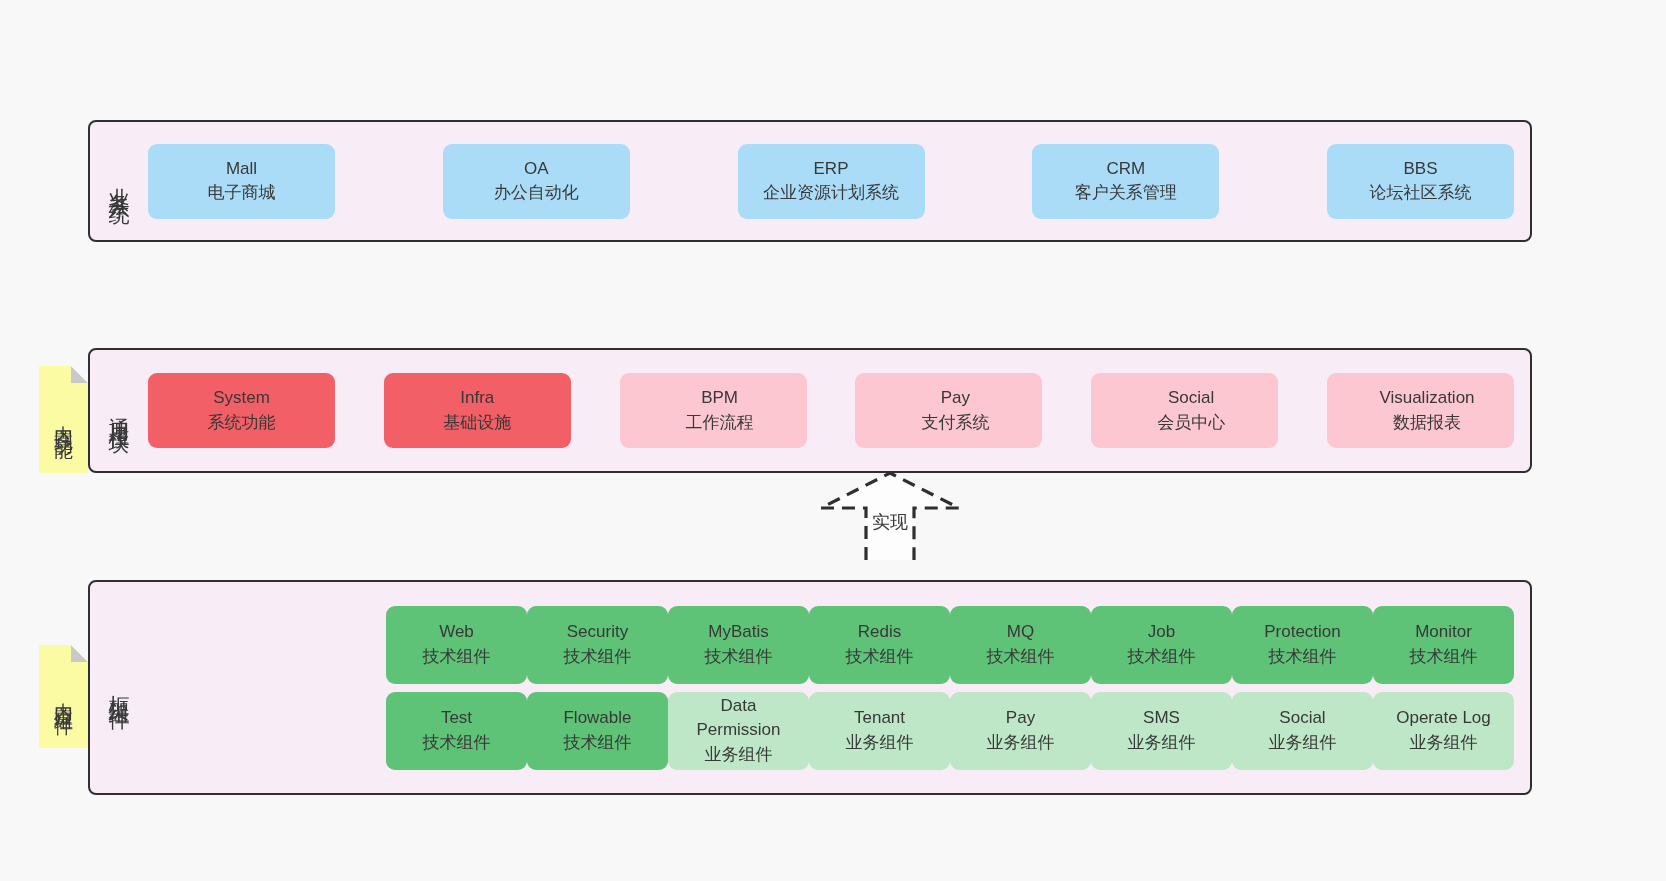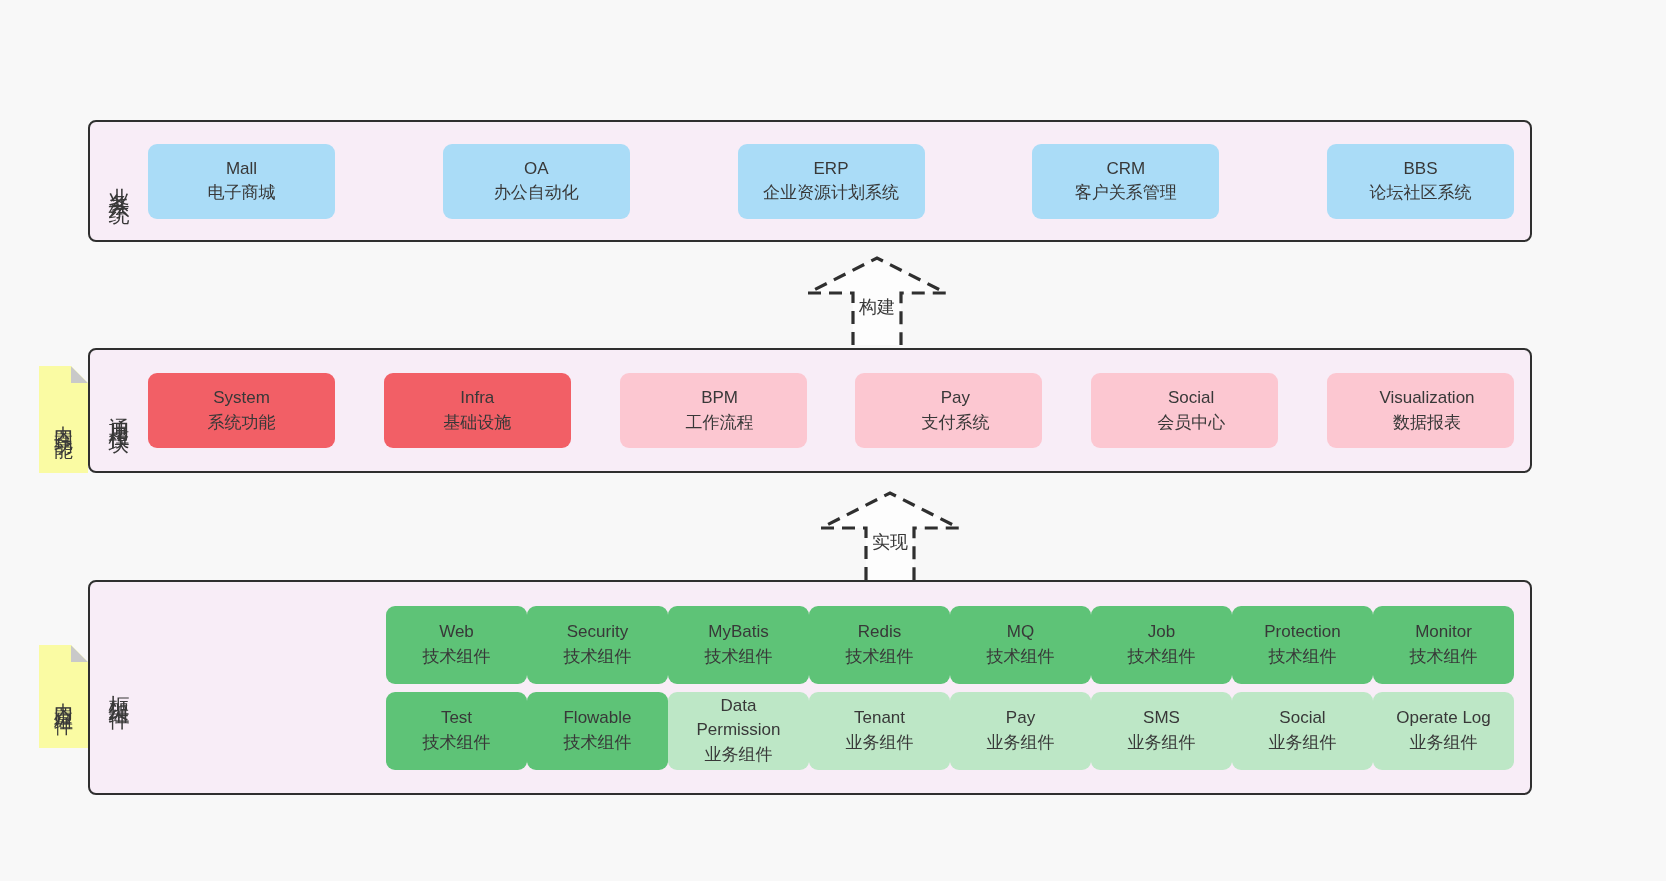"构建" div.arrow { html: <div> <svg> <path></path> </svg> <span>构建</span> </div> -> none }
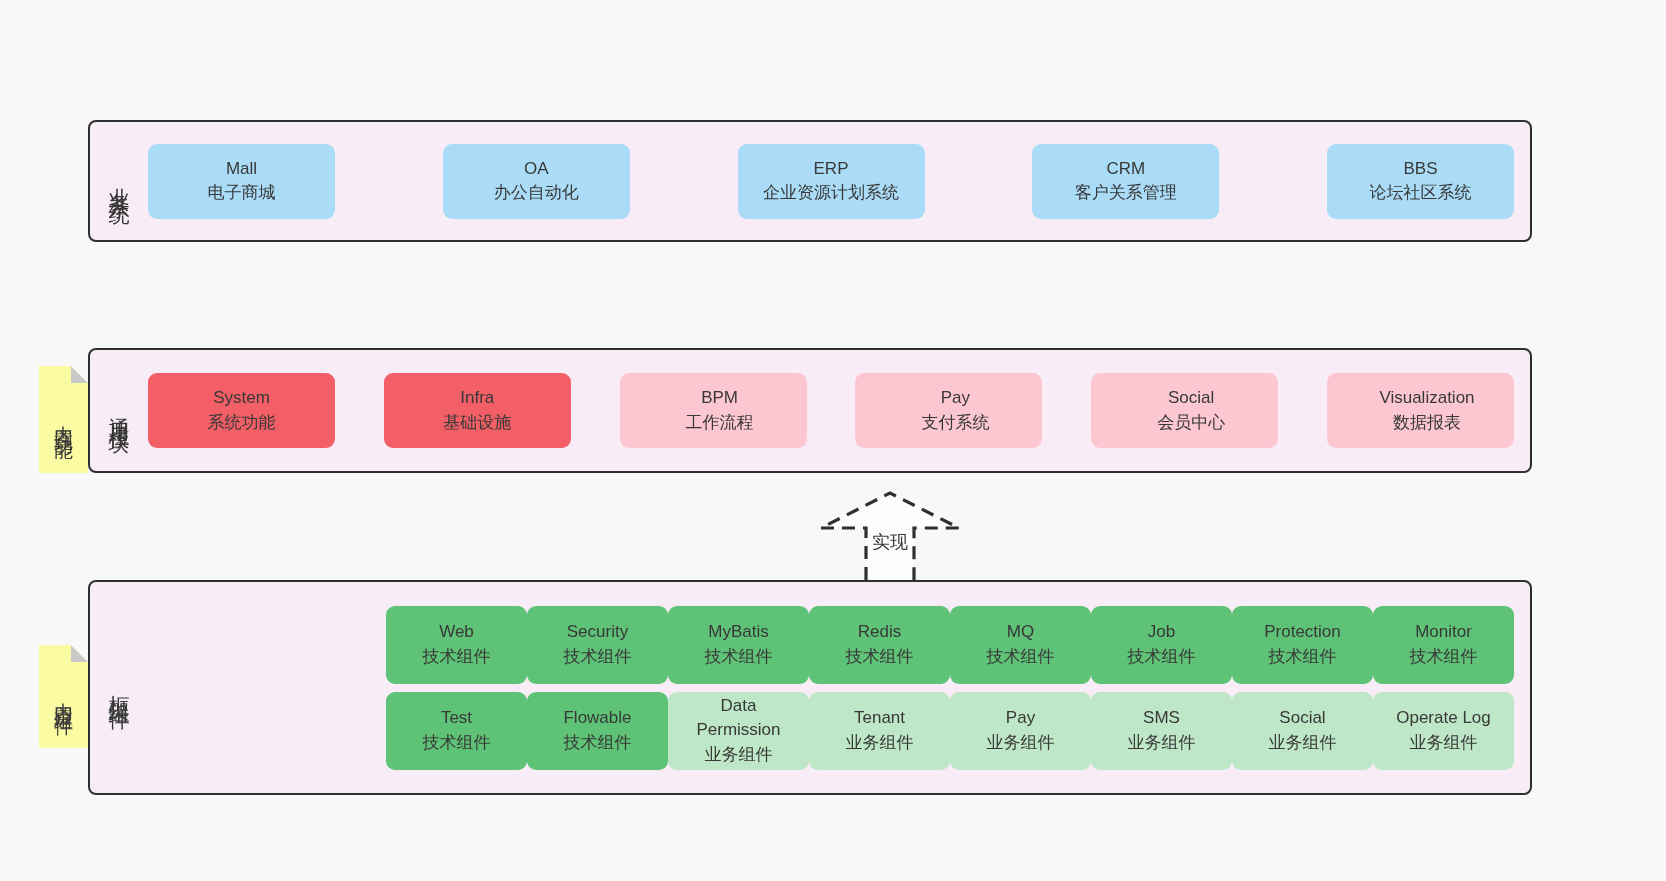"实现" #arrow-implement { top: 490px -> 470px }
